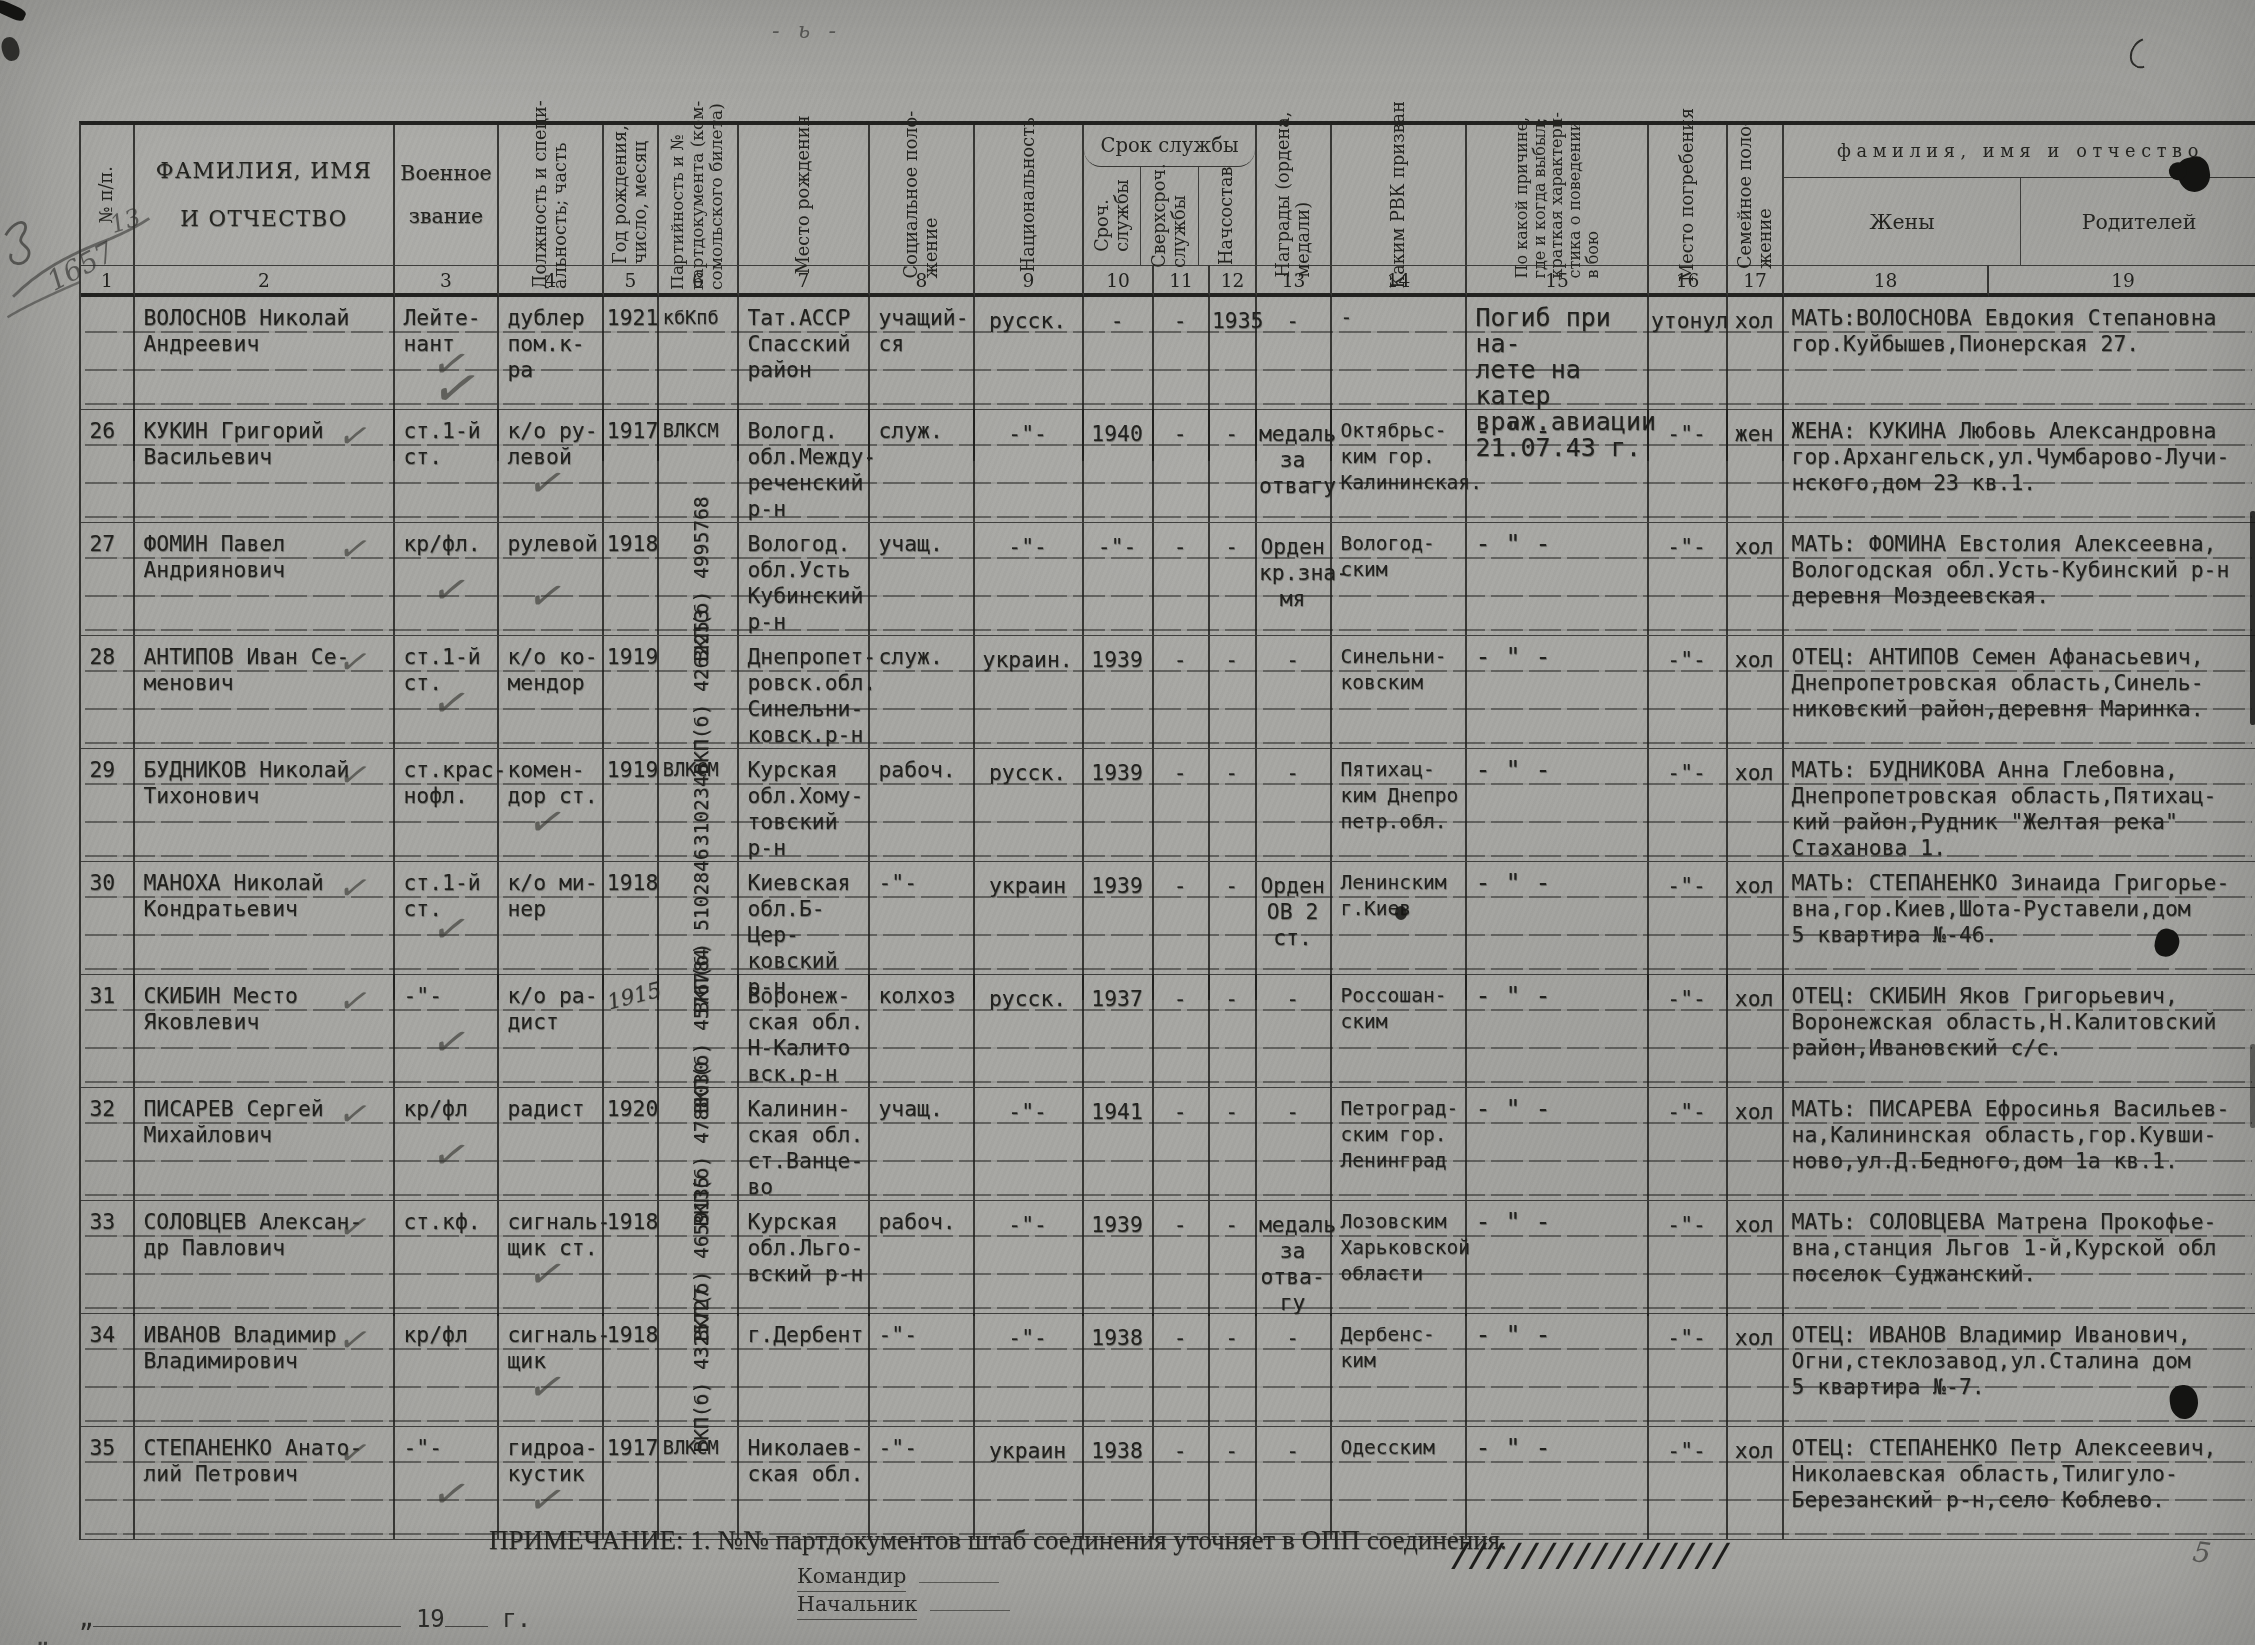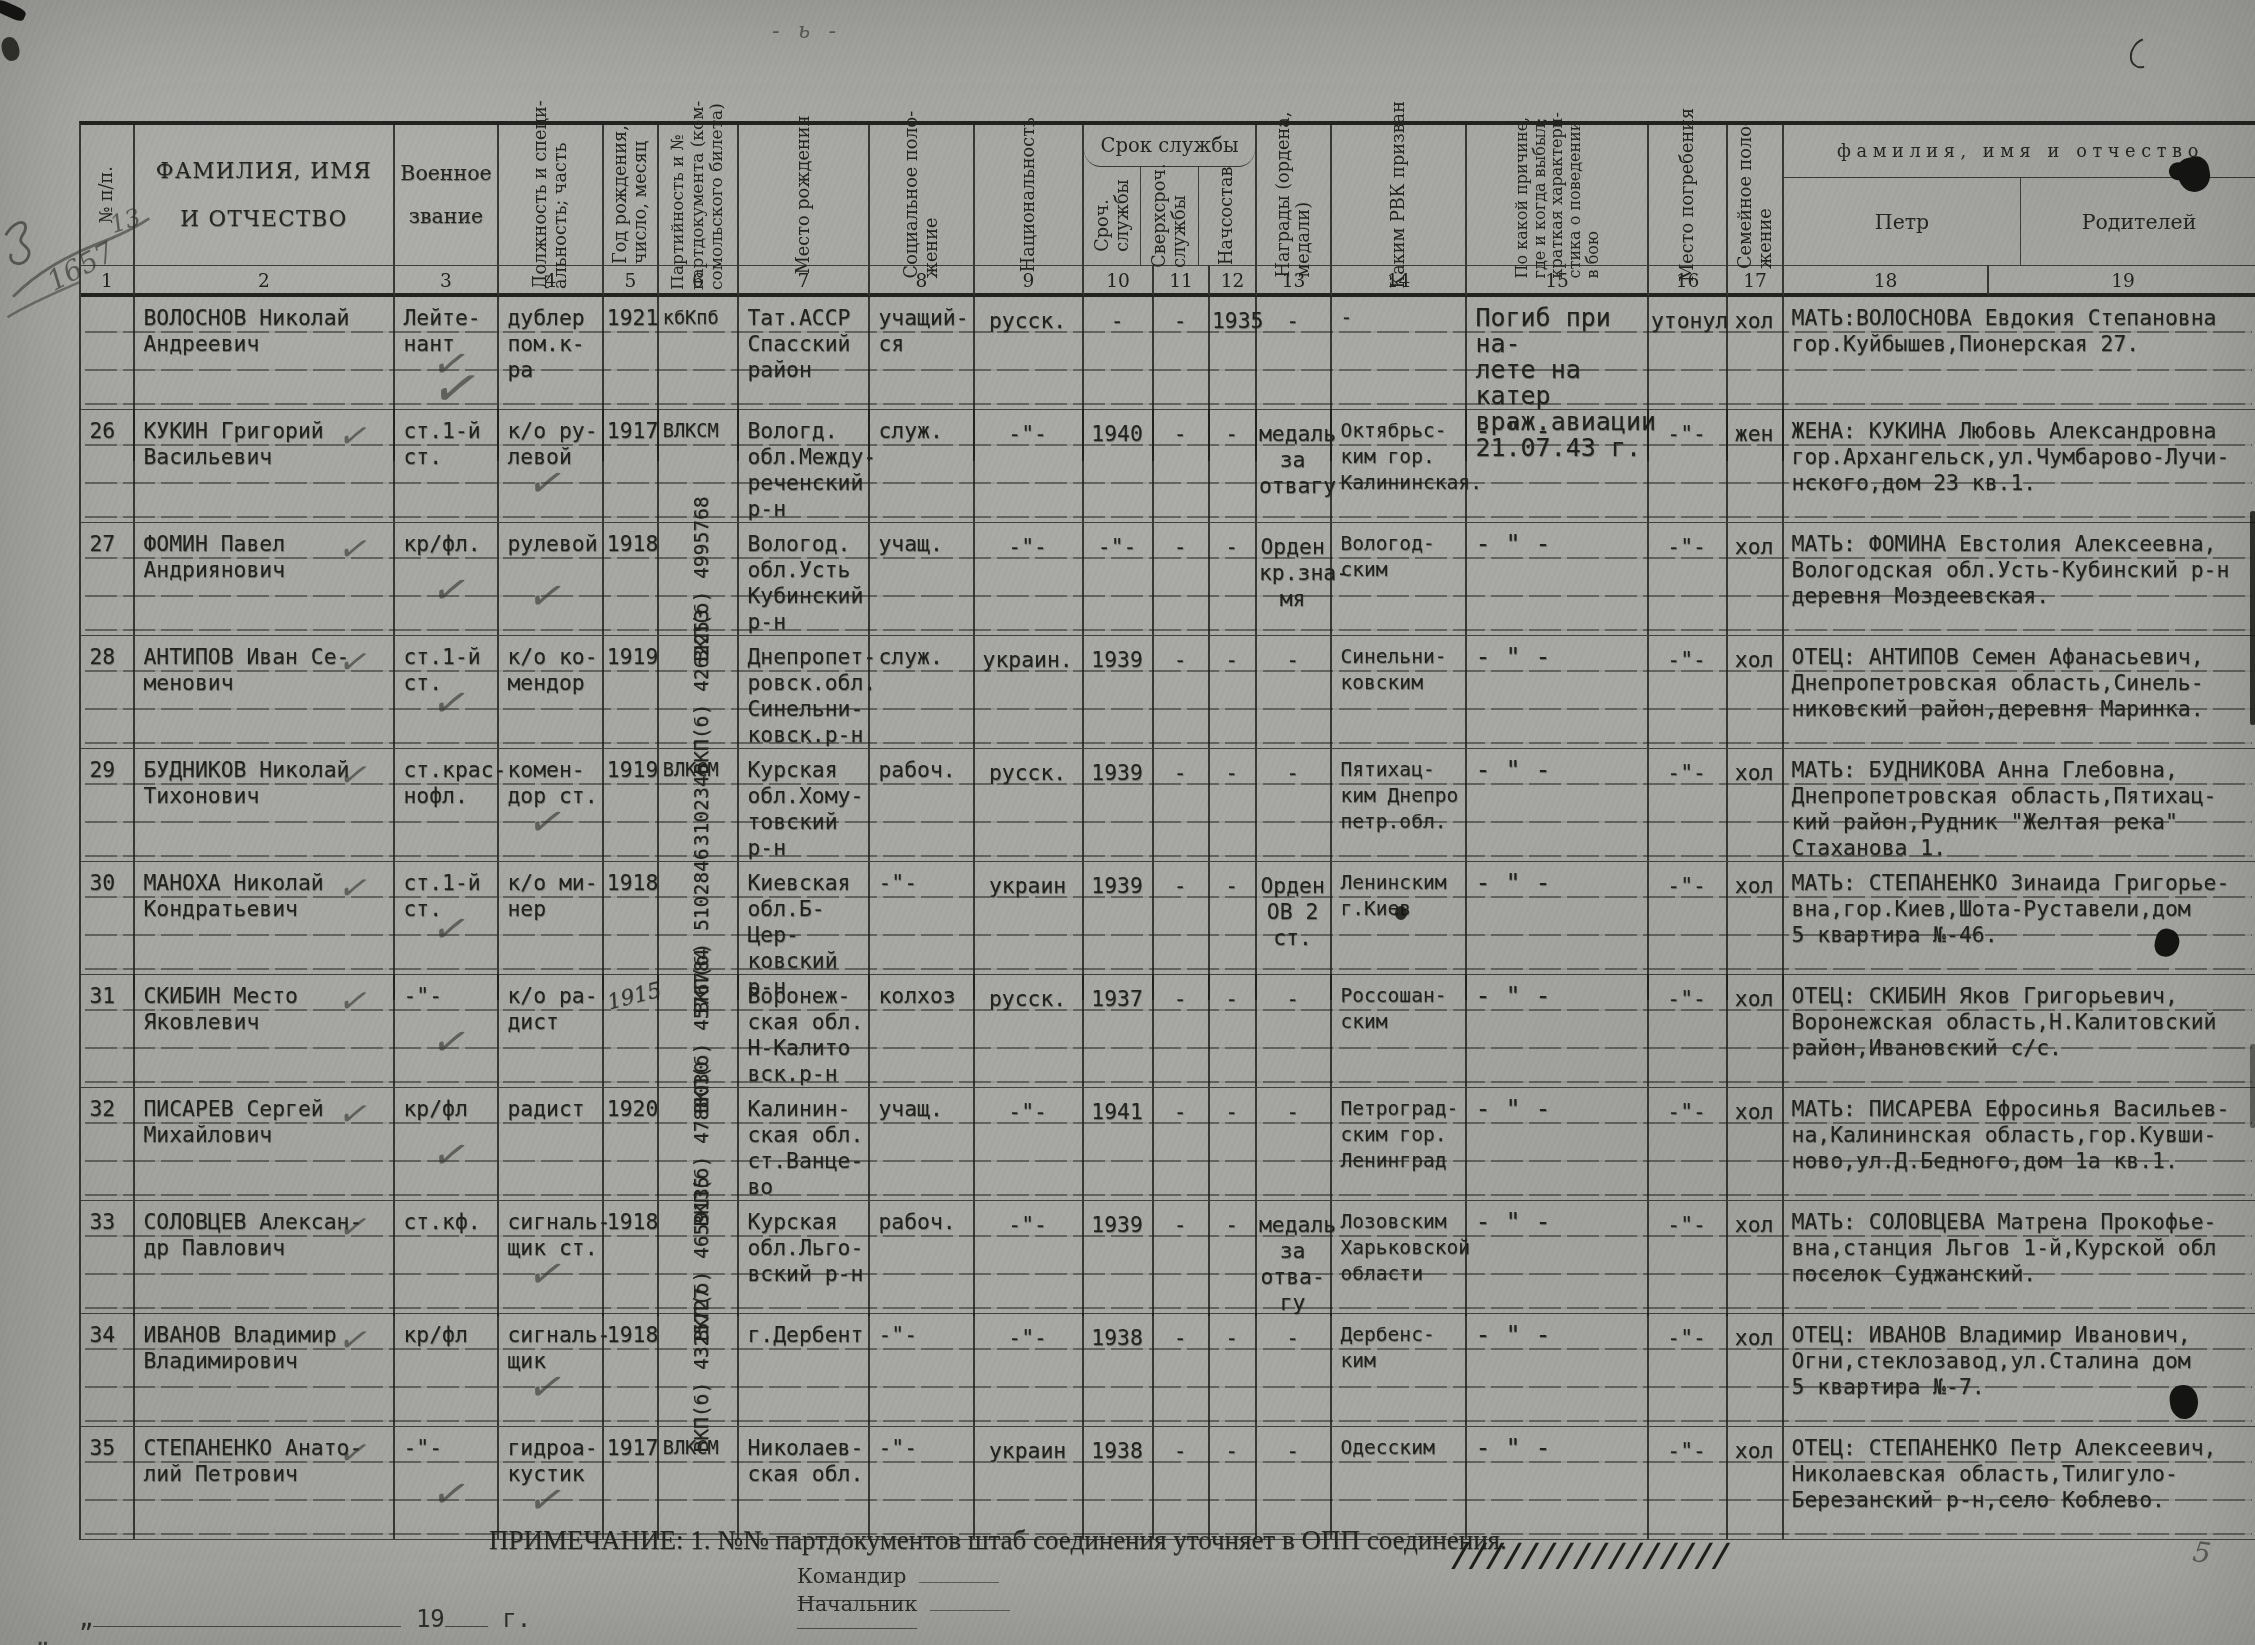"Петр" div.grp-sub { text: Петр -> Жены }
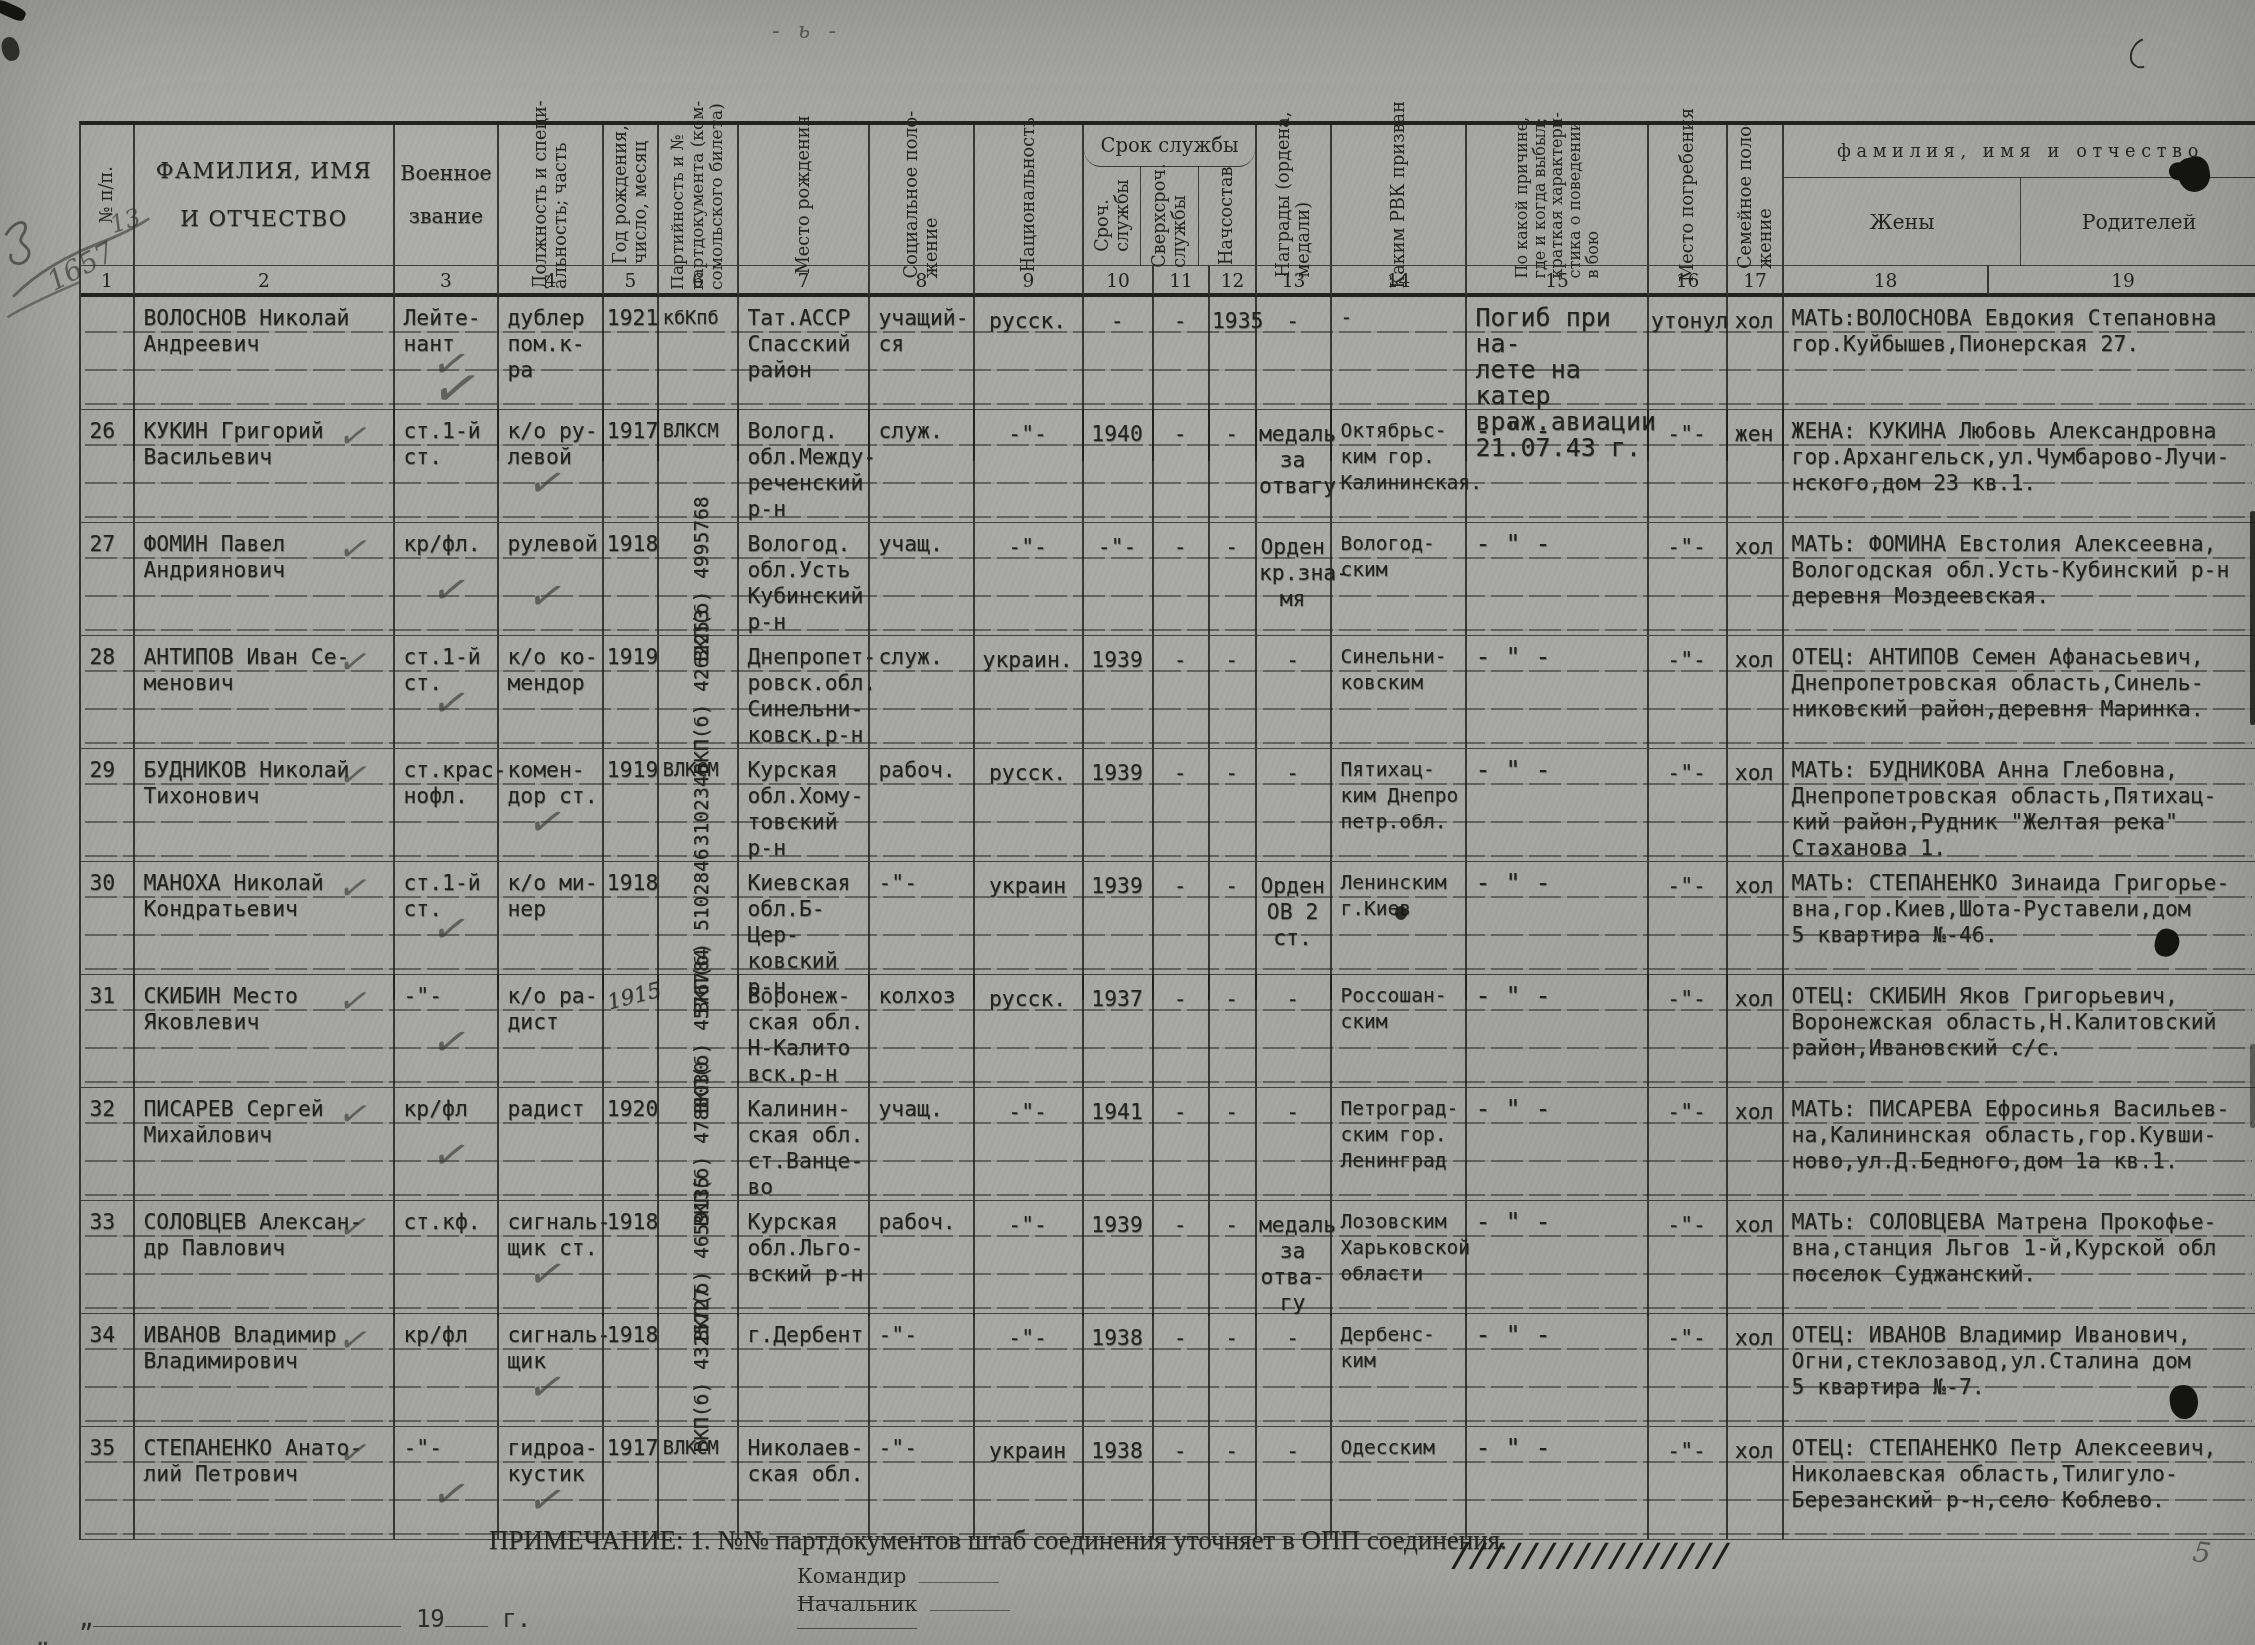"Командир" .sig .lbl { padding-bottom: 12px -> 3px }
